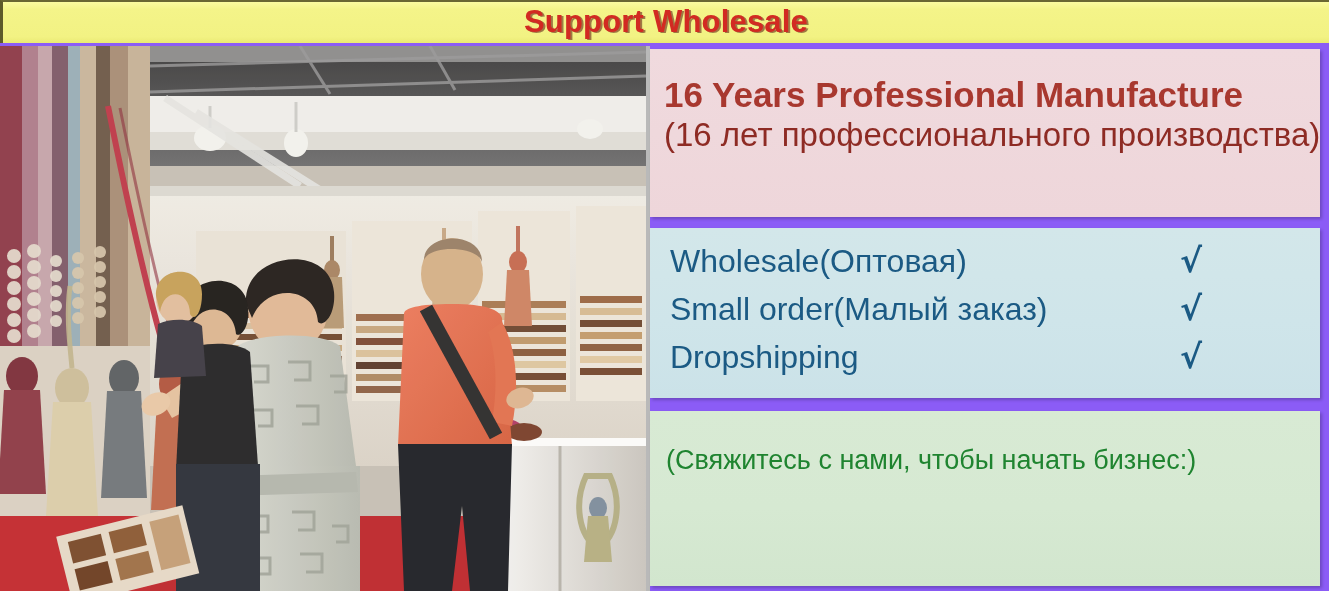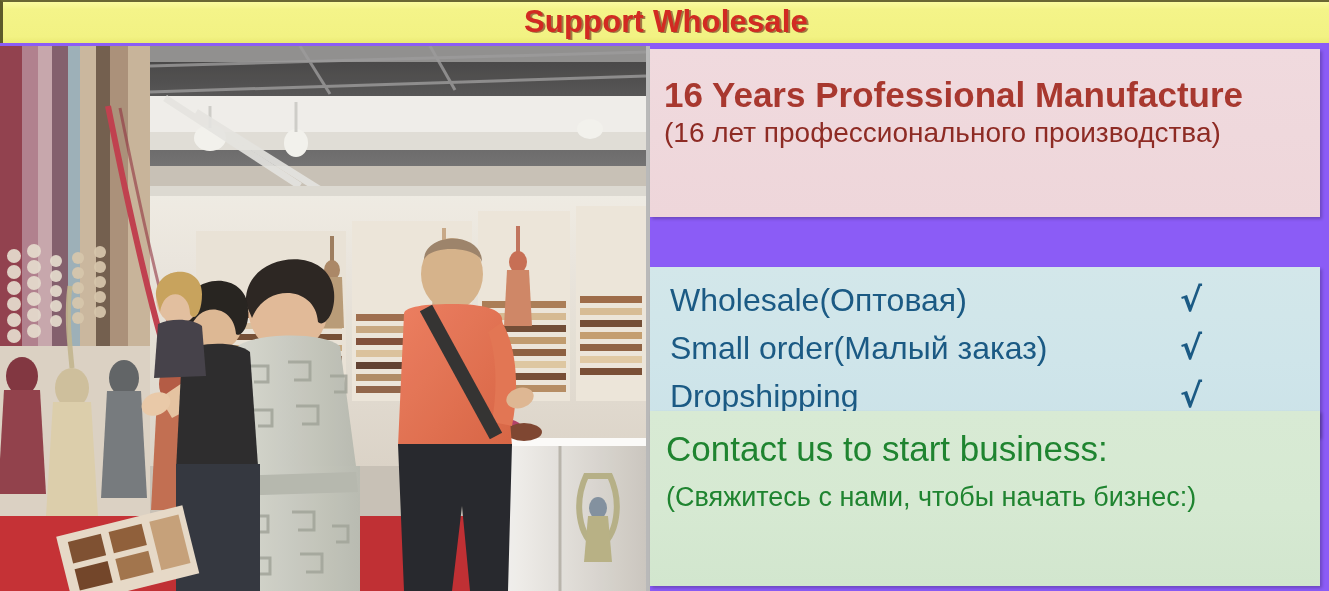"(16 лет профессионального производства)" .pink-sub { font-size: 28px -> 33px }
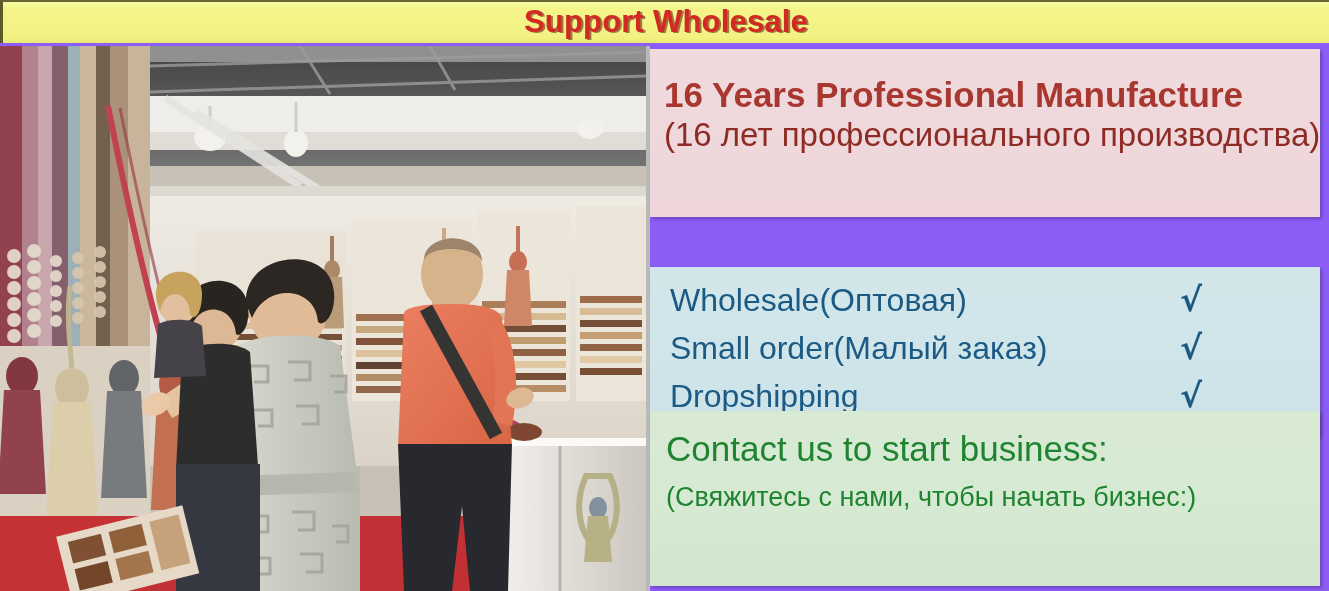"Wholesale(Оптовая)" #panel-blue { margin-top: 39px -> none }
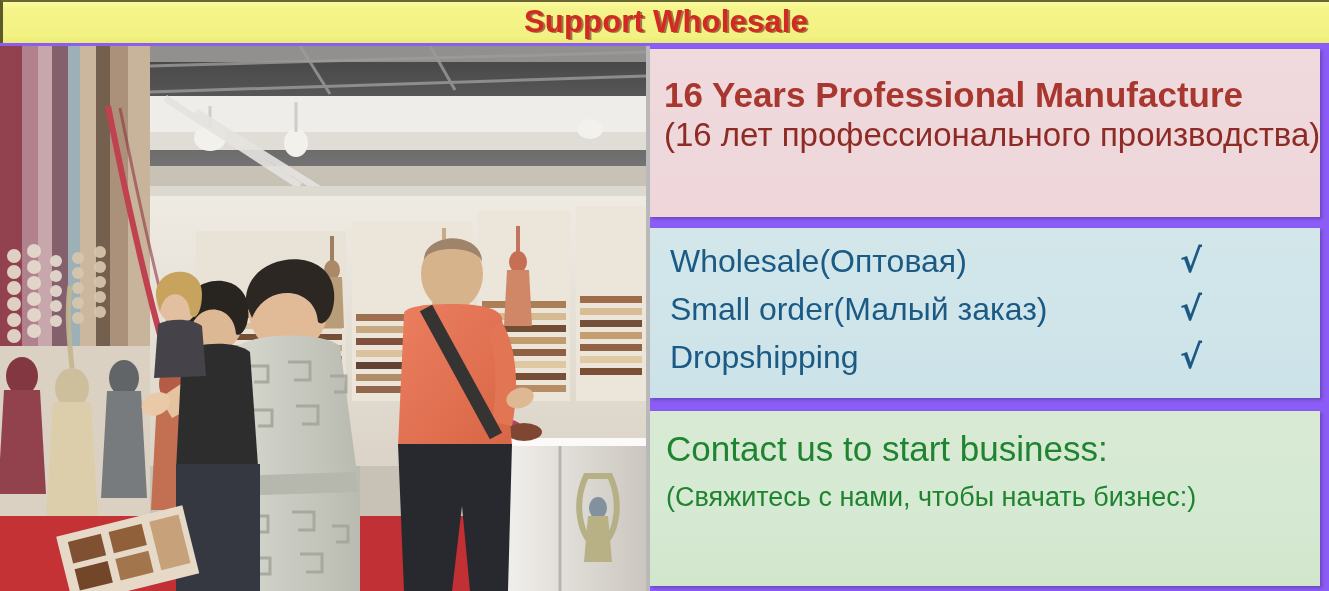"Contact us to start business:" div.green-head { html: <div>Contact us to start business:</div> -> none }
